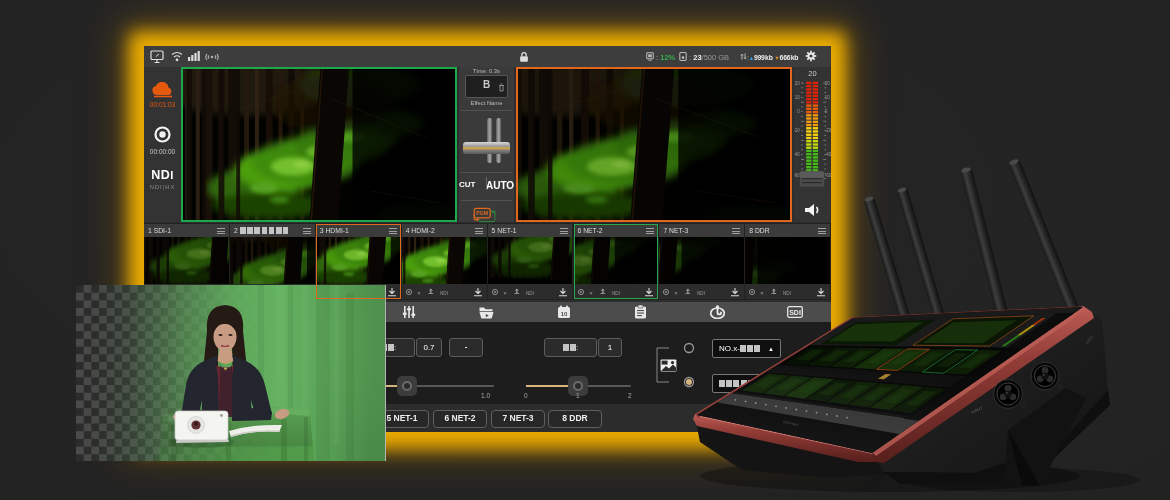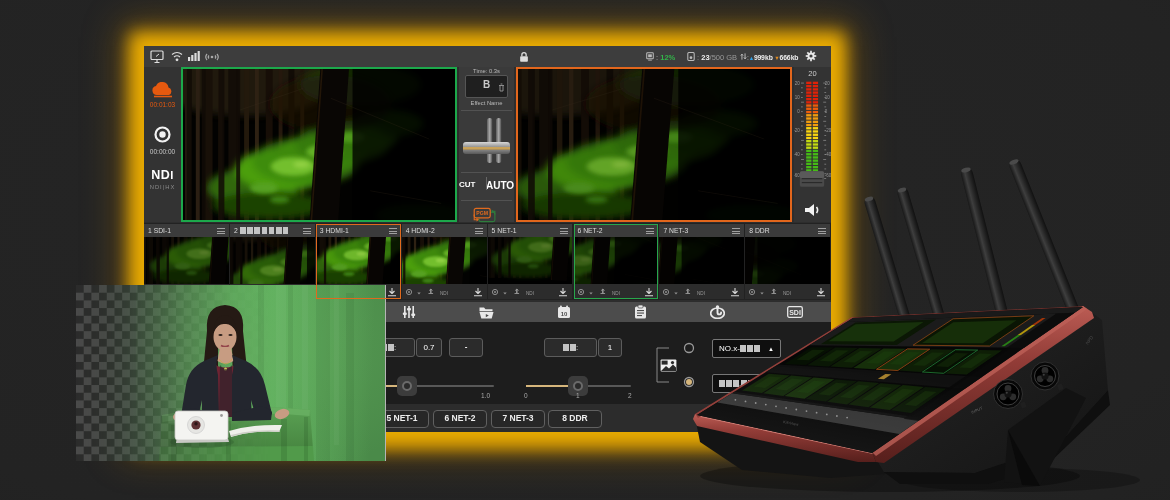": 23/500 GB" div.sic { margin-left: 8px -> none }
